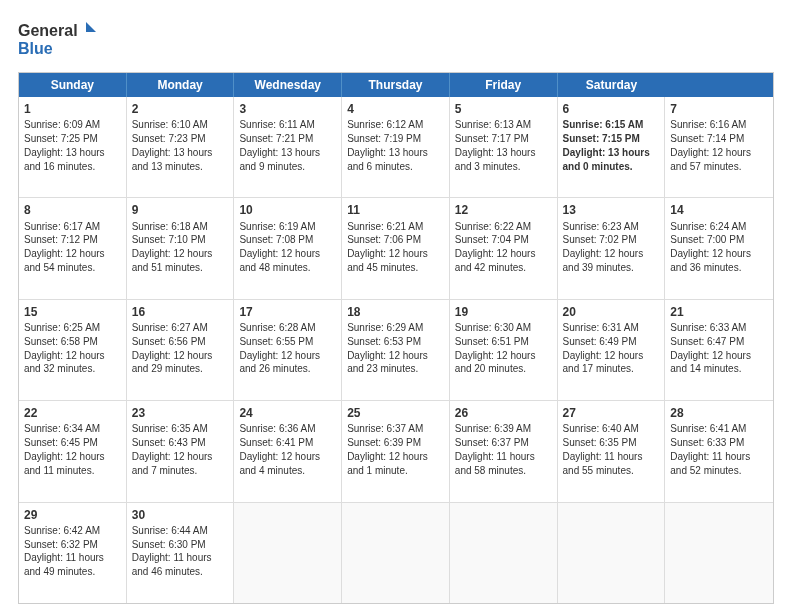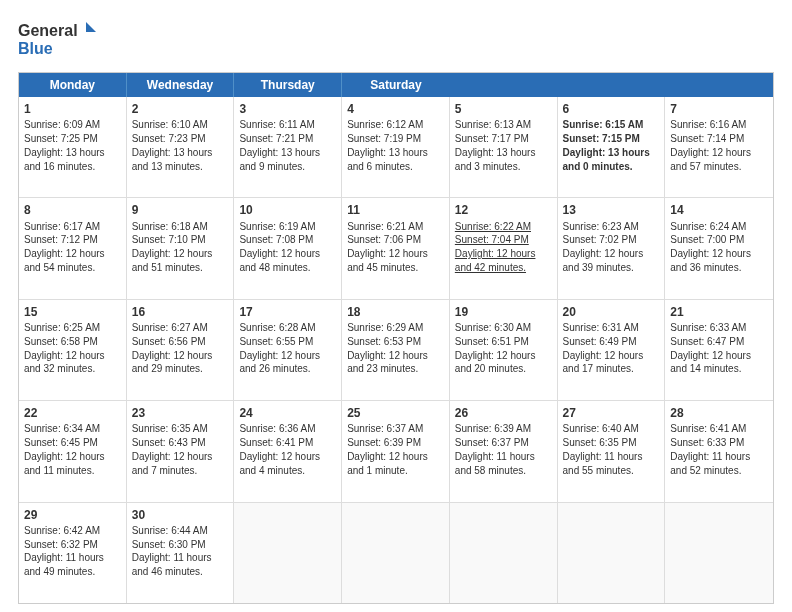"Sunday" div.cal-header-cell { html: none -> <div>Sunday</div> }
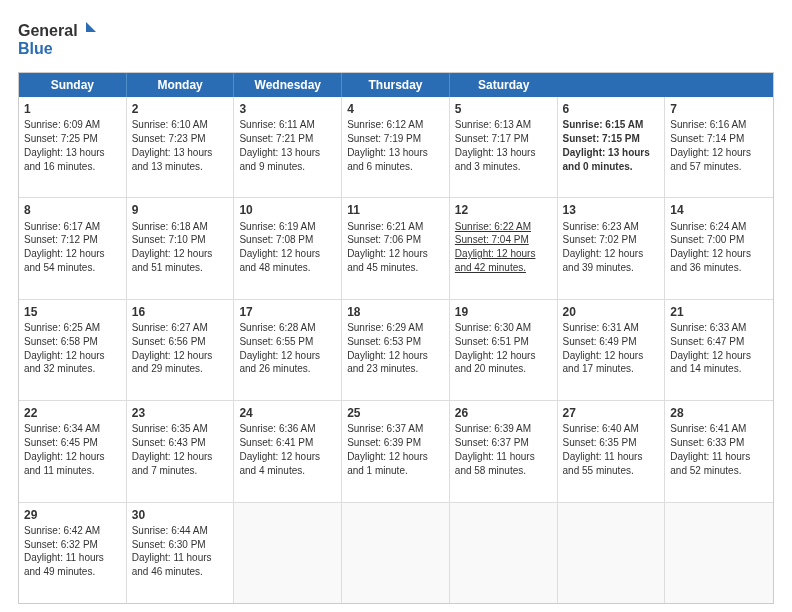"Friday" div.cal-header-cell { html: none -> <div>Friday</div> }
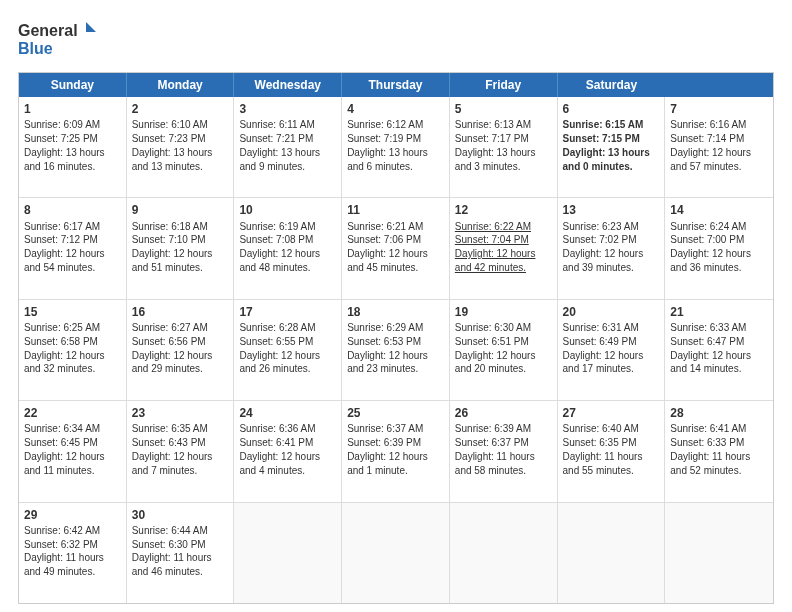"Sunrise: 6:22 AM" span.sun-info { text-decoration: underline -> none }
